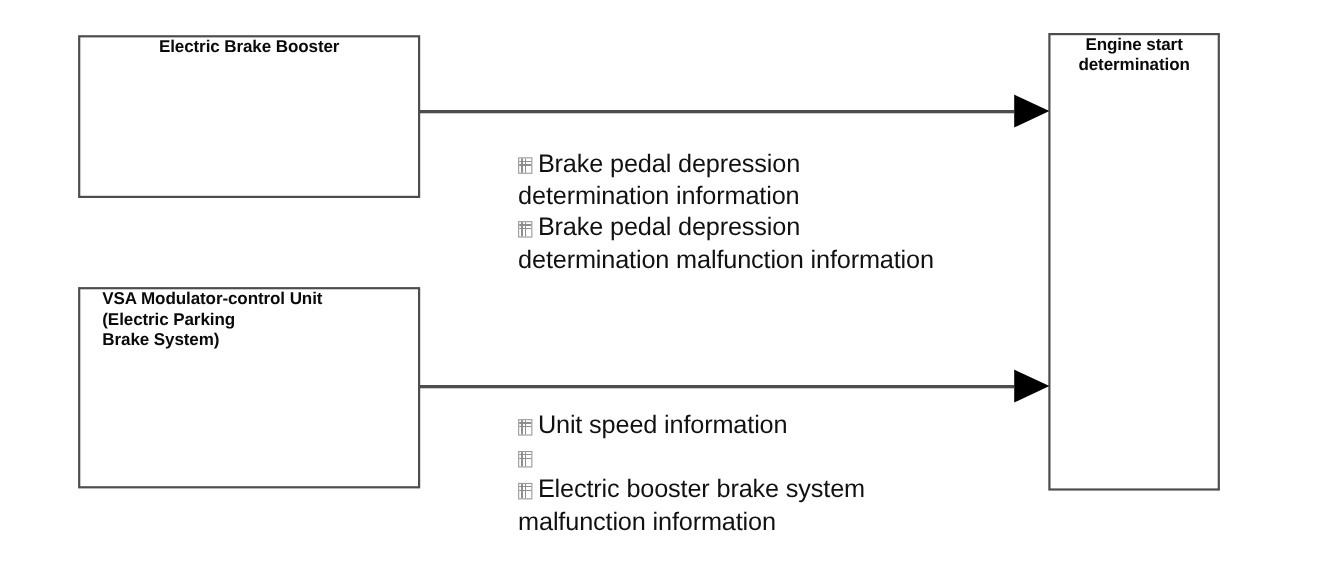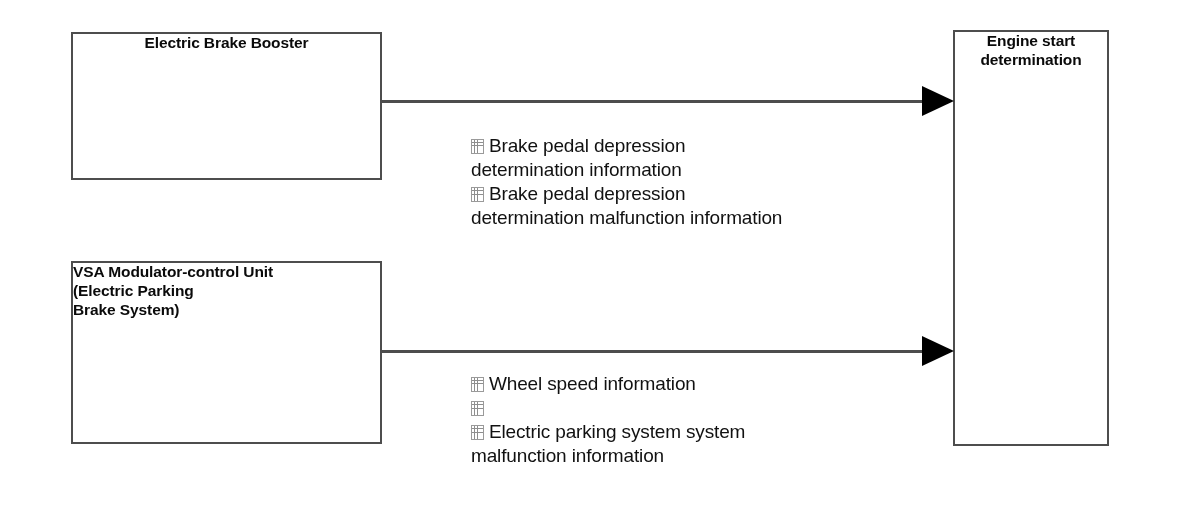"Brake pedal depression" .signal-block { font-size: 19px -> 23px }
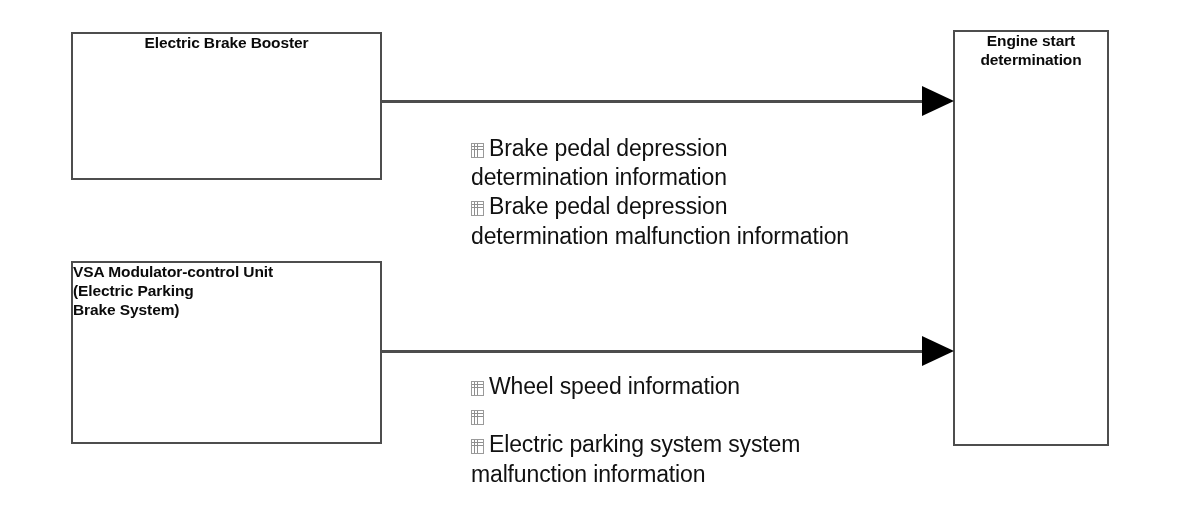"VSA Modulator-control Unit" .node-box.leftalign .node-label { padding-left: none -> 20px }
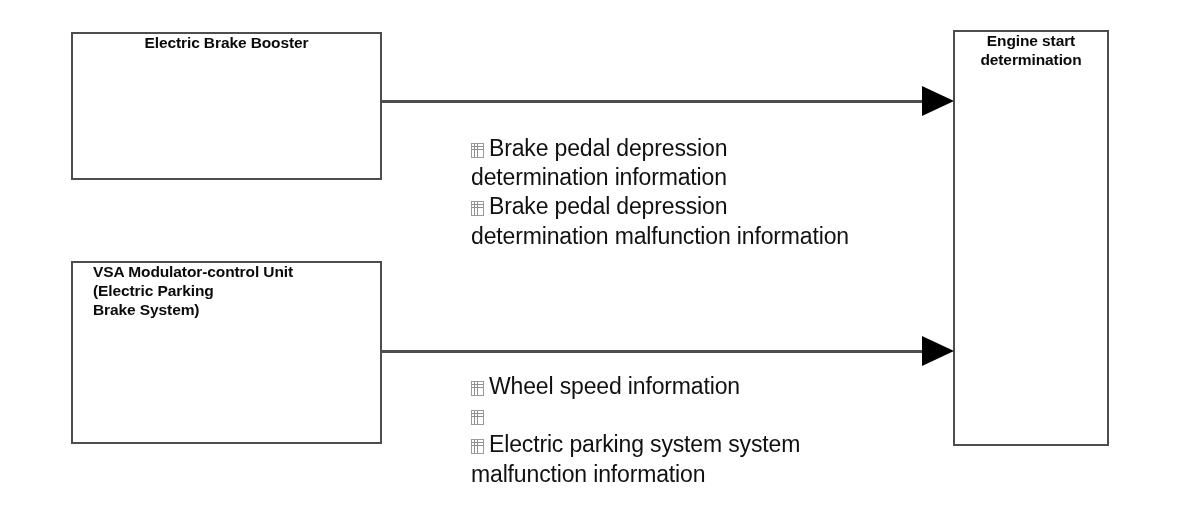"Wheel speed information" span { text: Wheel -> Unit }
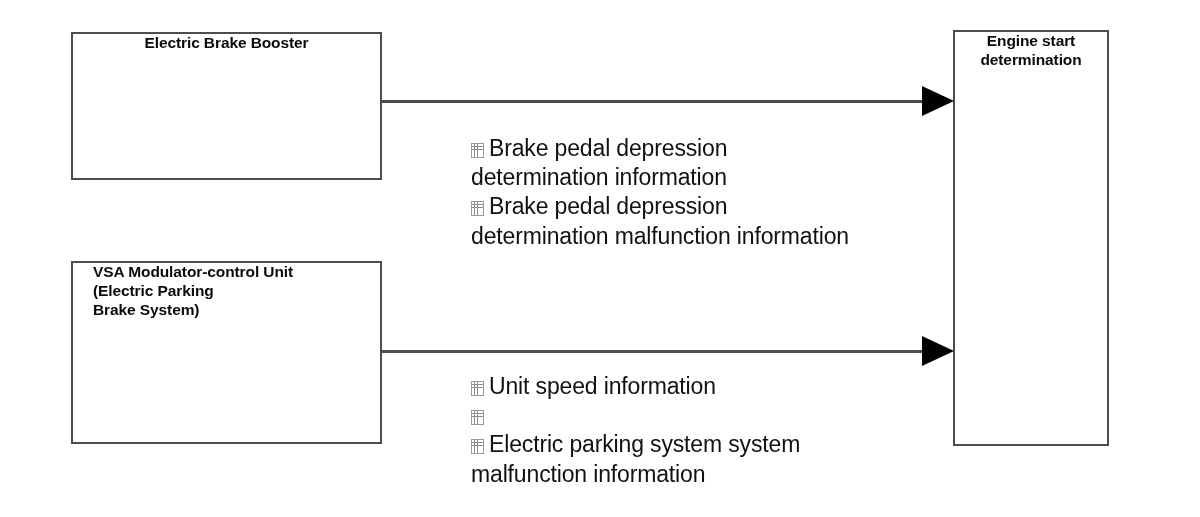"Electric parking system system" span { text: parking system -> booster brake }
